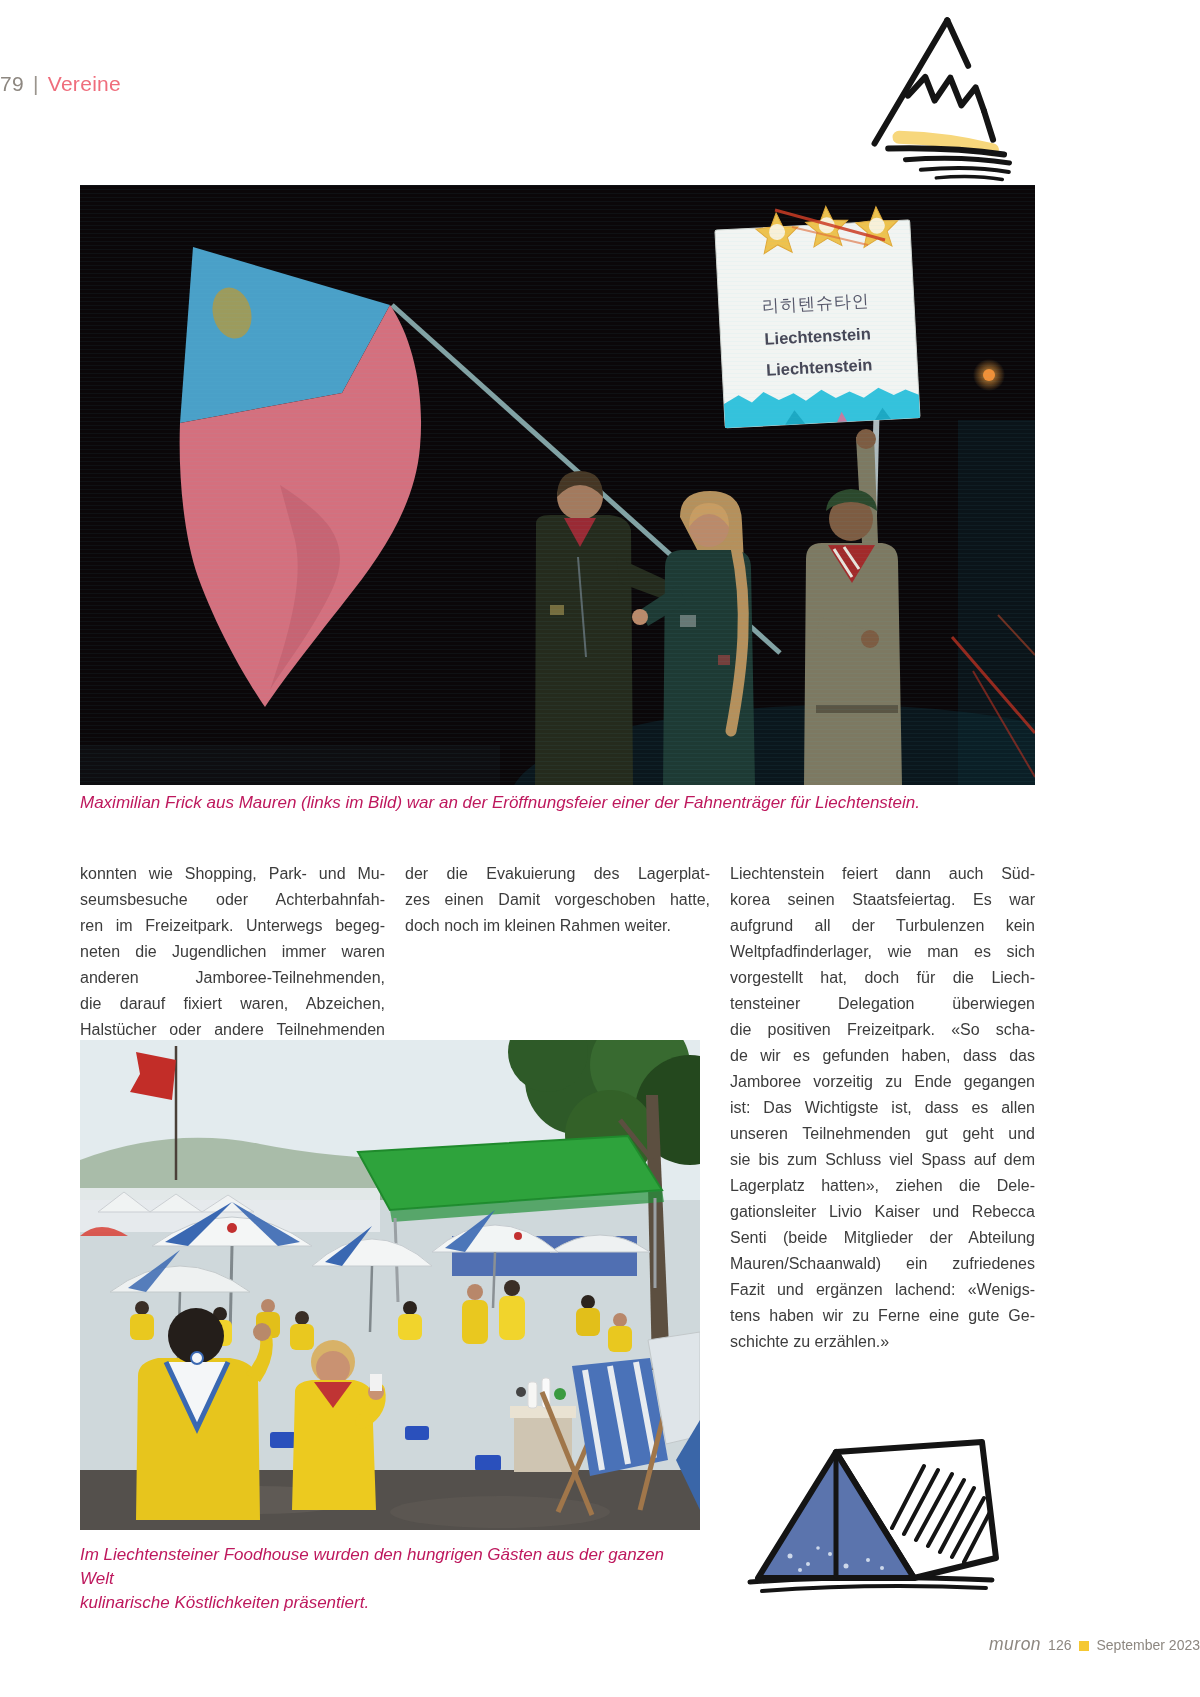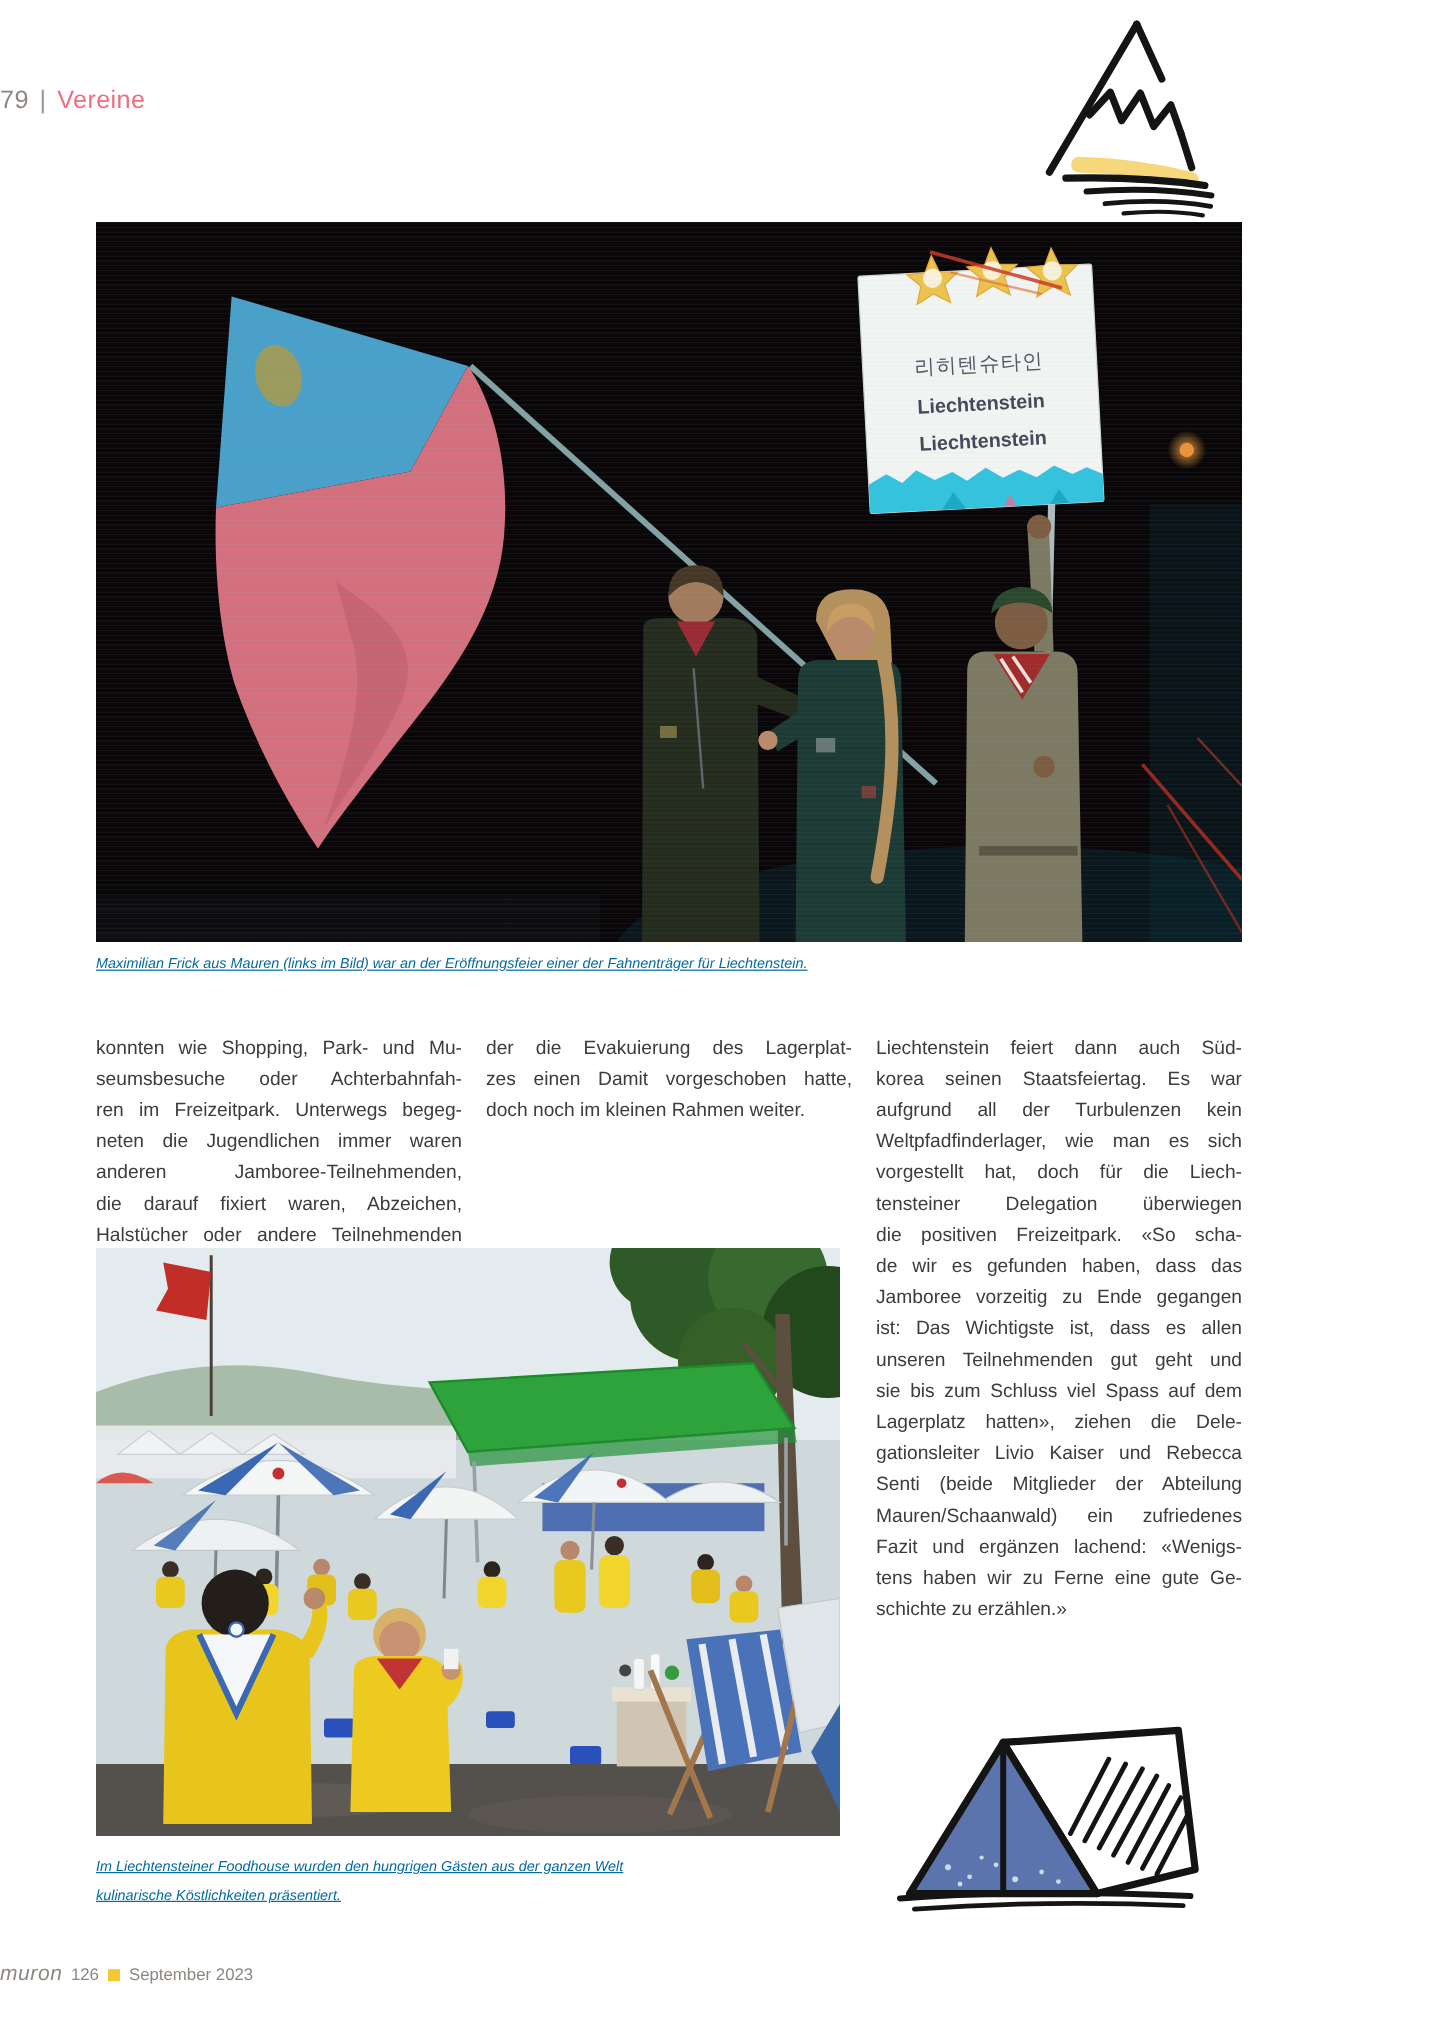"Maximilian Frick aus Mauren (links" .caption { color: #0369a1 -> #be185d; font-size: 12px -> 17px; text-decoration: underline -> none }
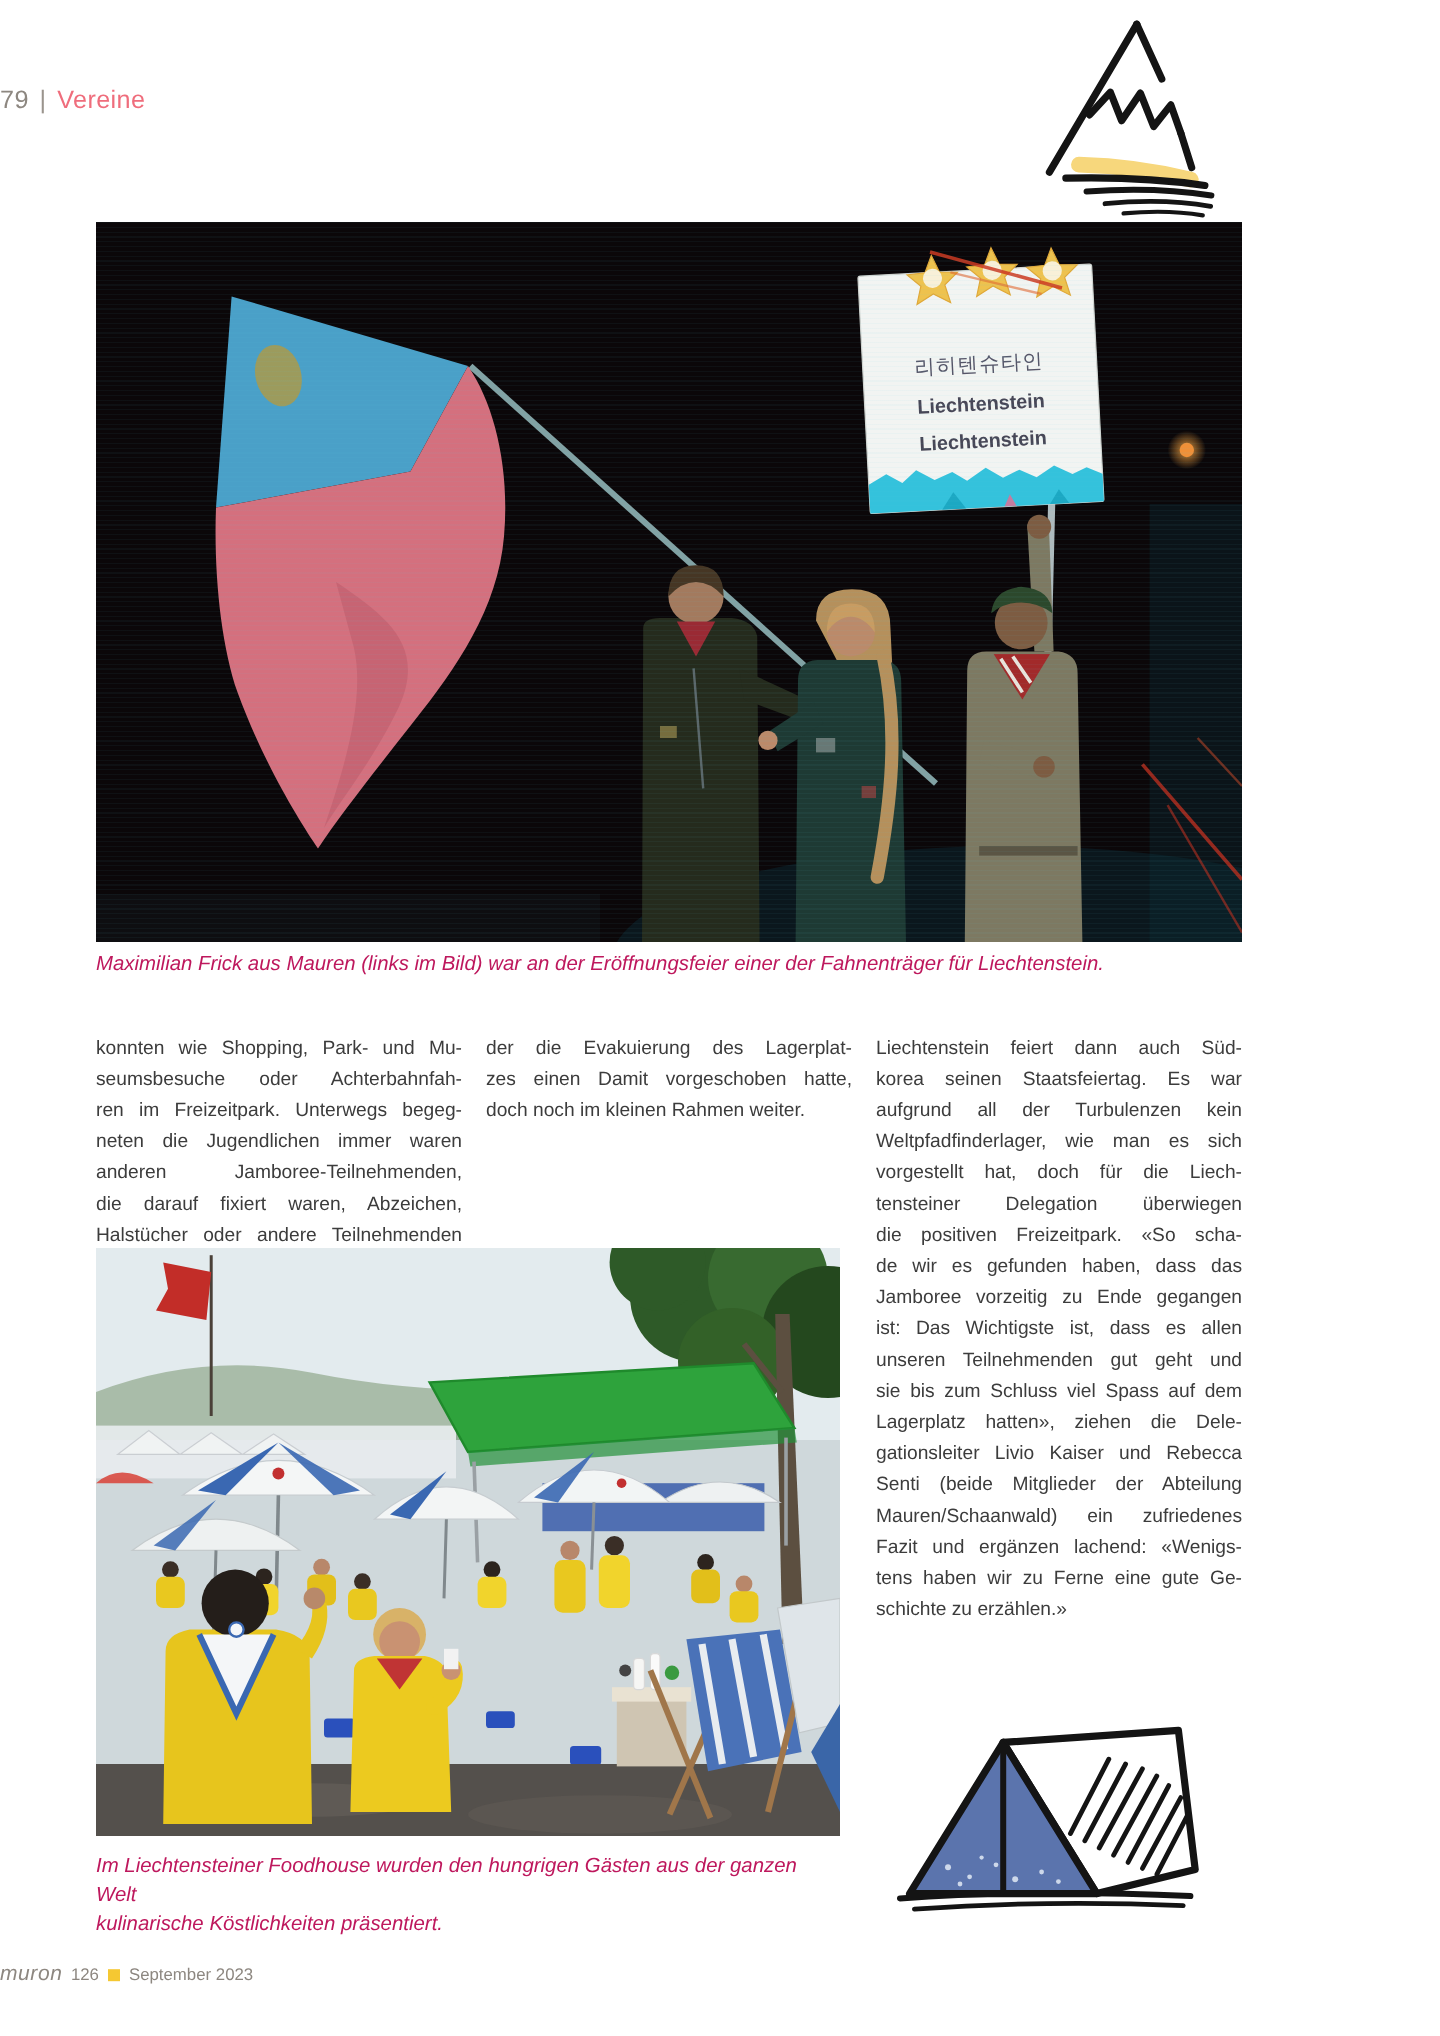"muron 126 September 2023" .footer { text-align: left -> right }
